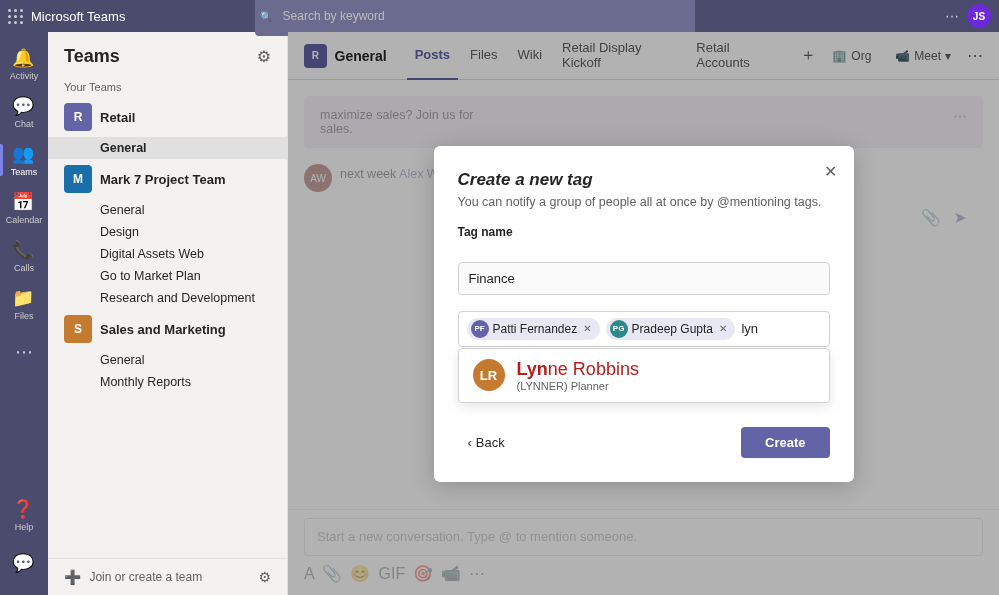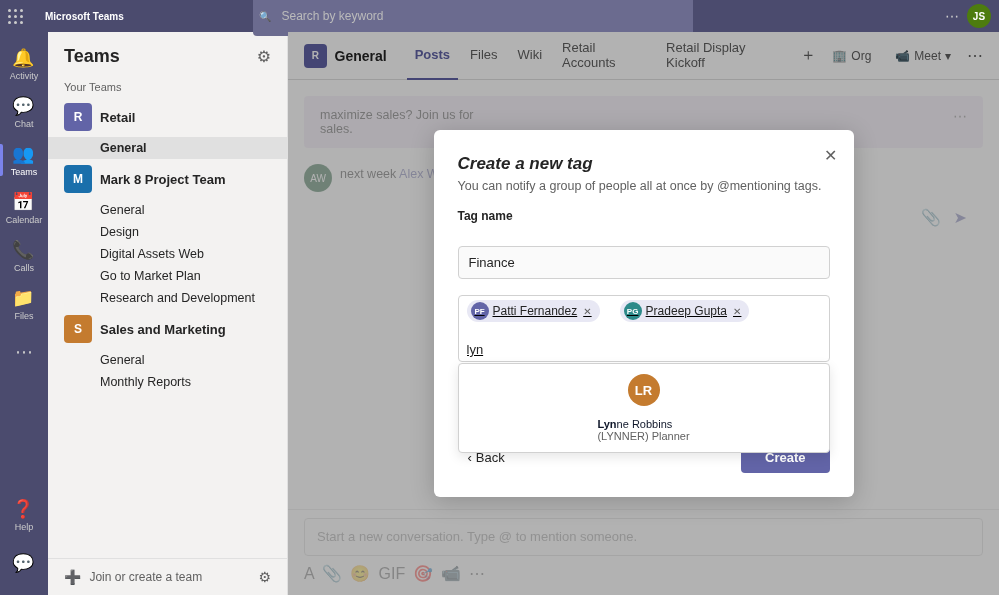"Microsoft Teams" .app-topbar-title { font-size: 10px -> 13px; font-weight: 700 -> 400; margin-left: 14px -> none }
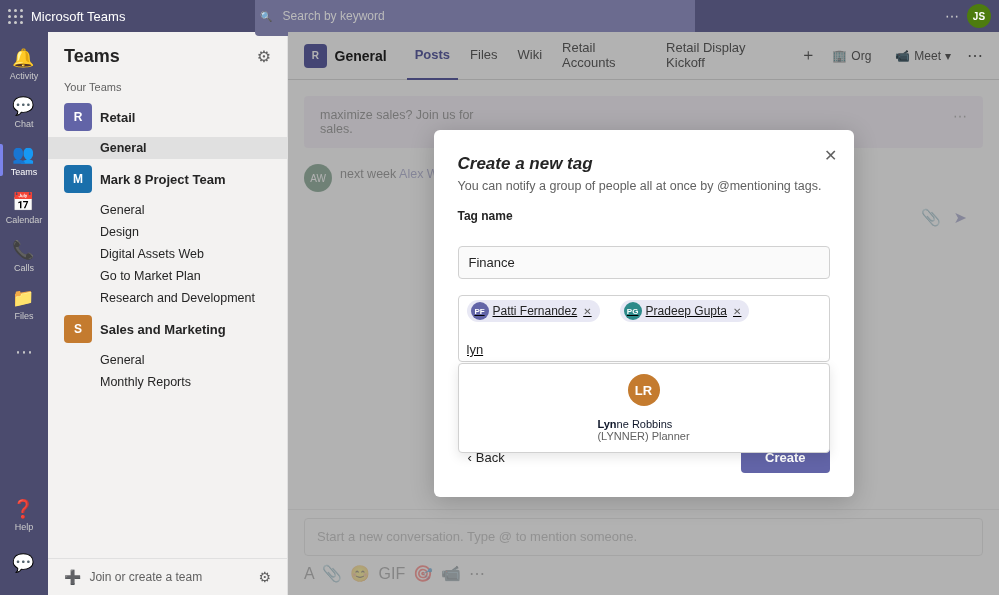"JS" .topbar-avatar { background: #4d7c0f -> #6d28d9 }
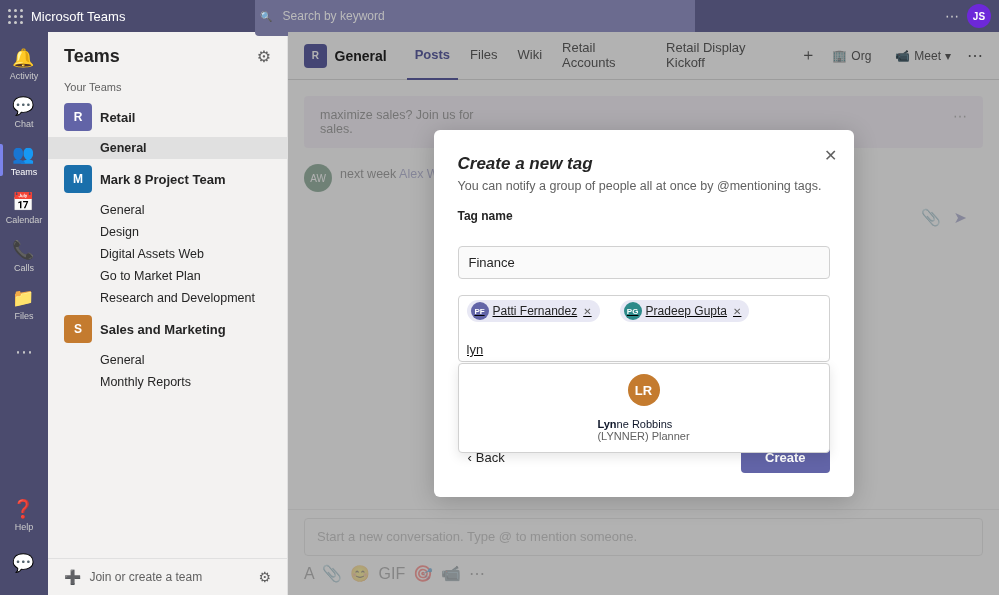"Retail Accounts" div.channel-tab { order: before "Retail Display Kickoff" -> after "Retail Display Kickoff" }
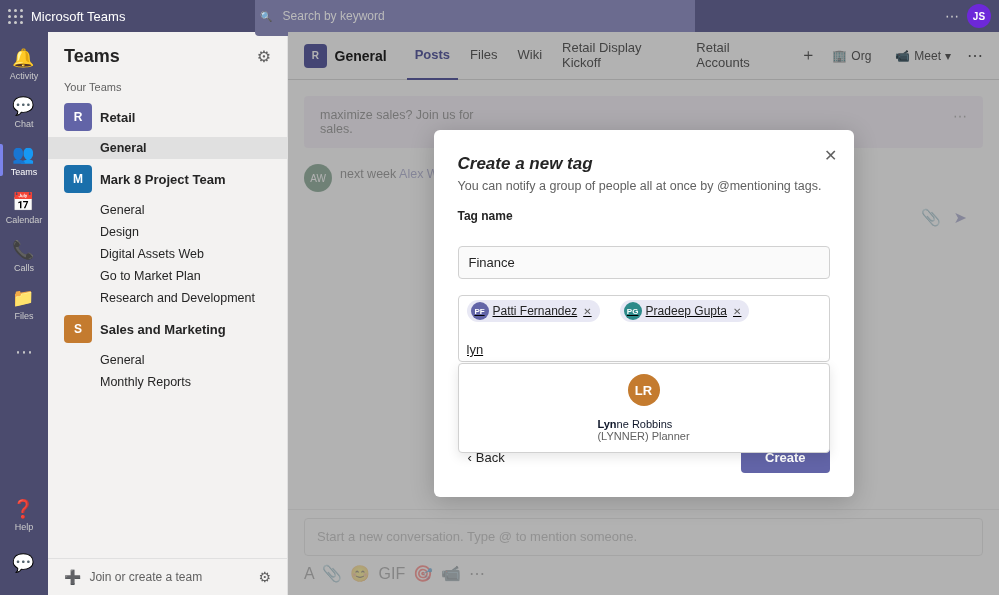"Mark 8 Project Team" span.team-name { text: 8 -> 7 }
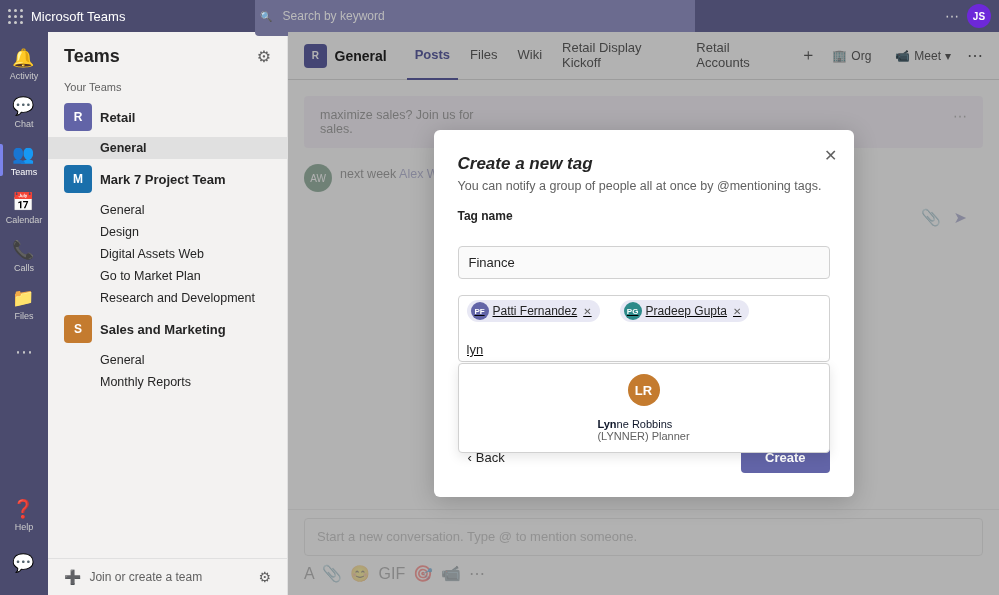"AW" .msg-avatar { background: #14532d -> #7f1d1d }
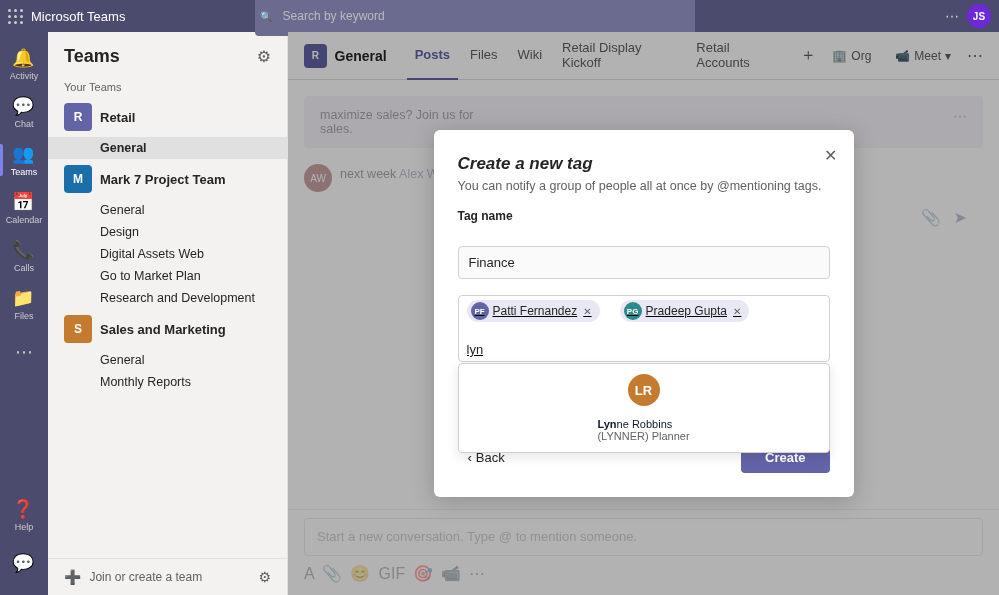"PF" .people-input-container { gap: 20px -> 6px; text-decoration: underline -> none }
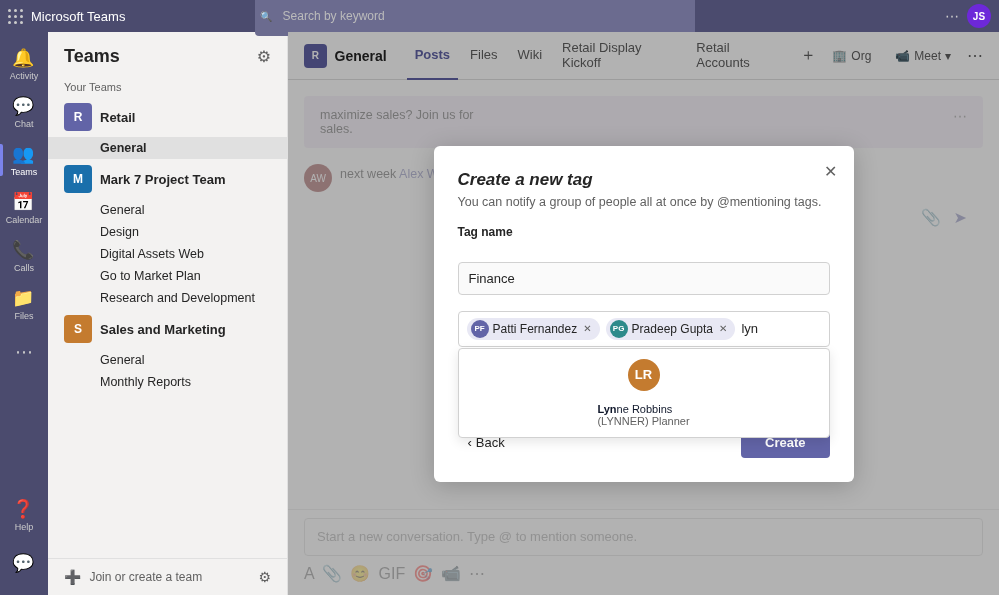"LR" .suggestion-item { flex-direction: column -> none }
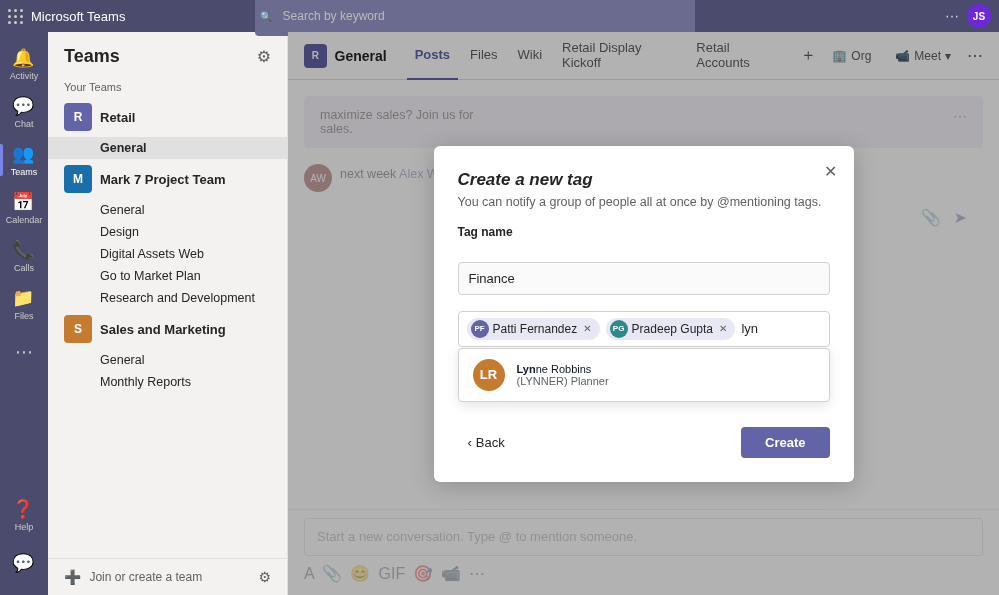"Lynne Robbins" .suggestion-name { color: #0f172a -> #b91c1c; font-size: 11px -> 18px }
